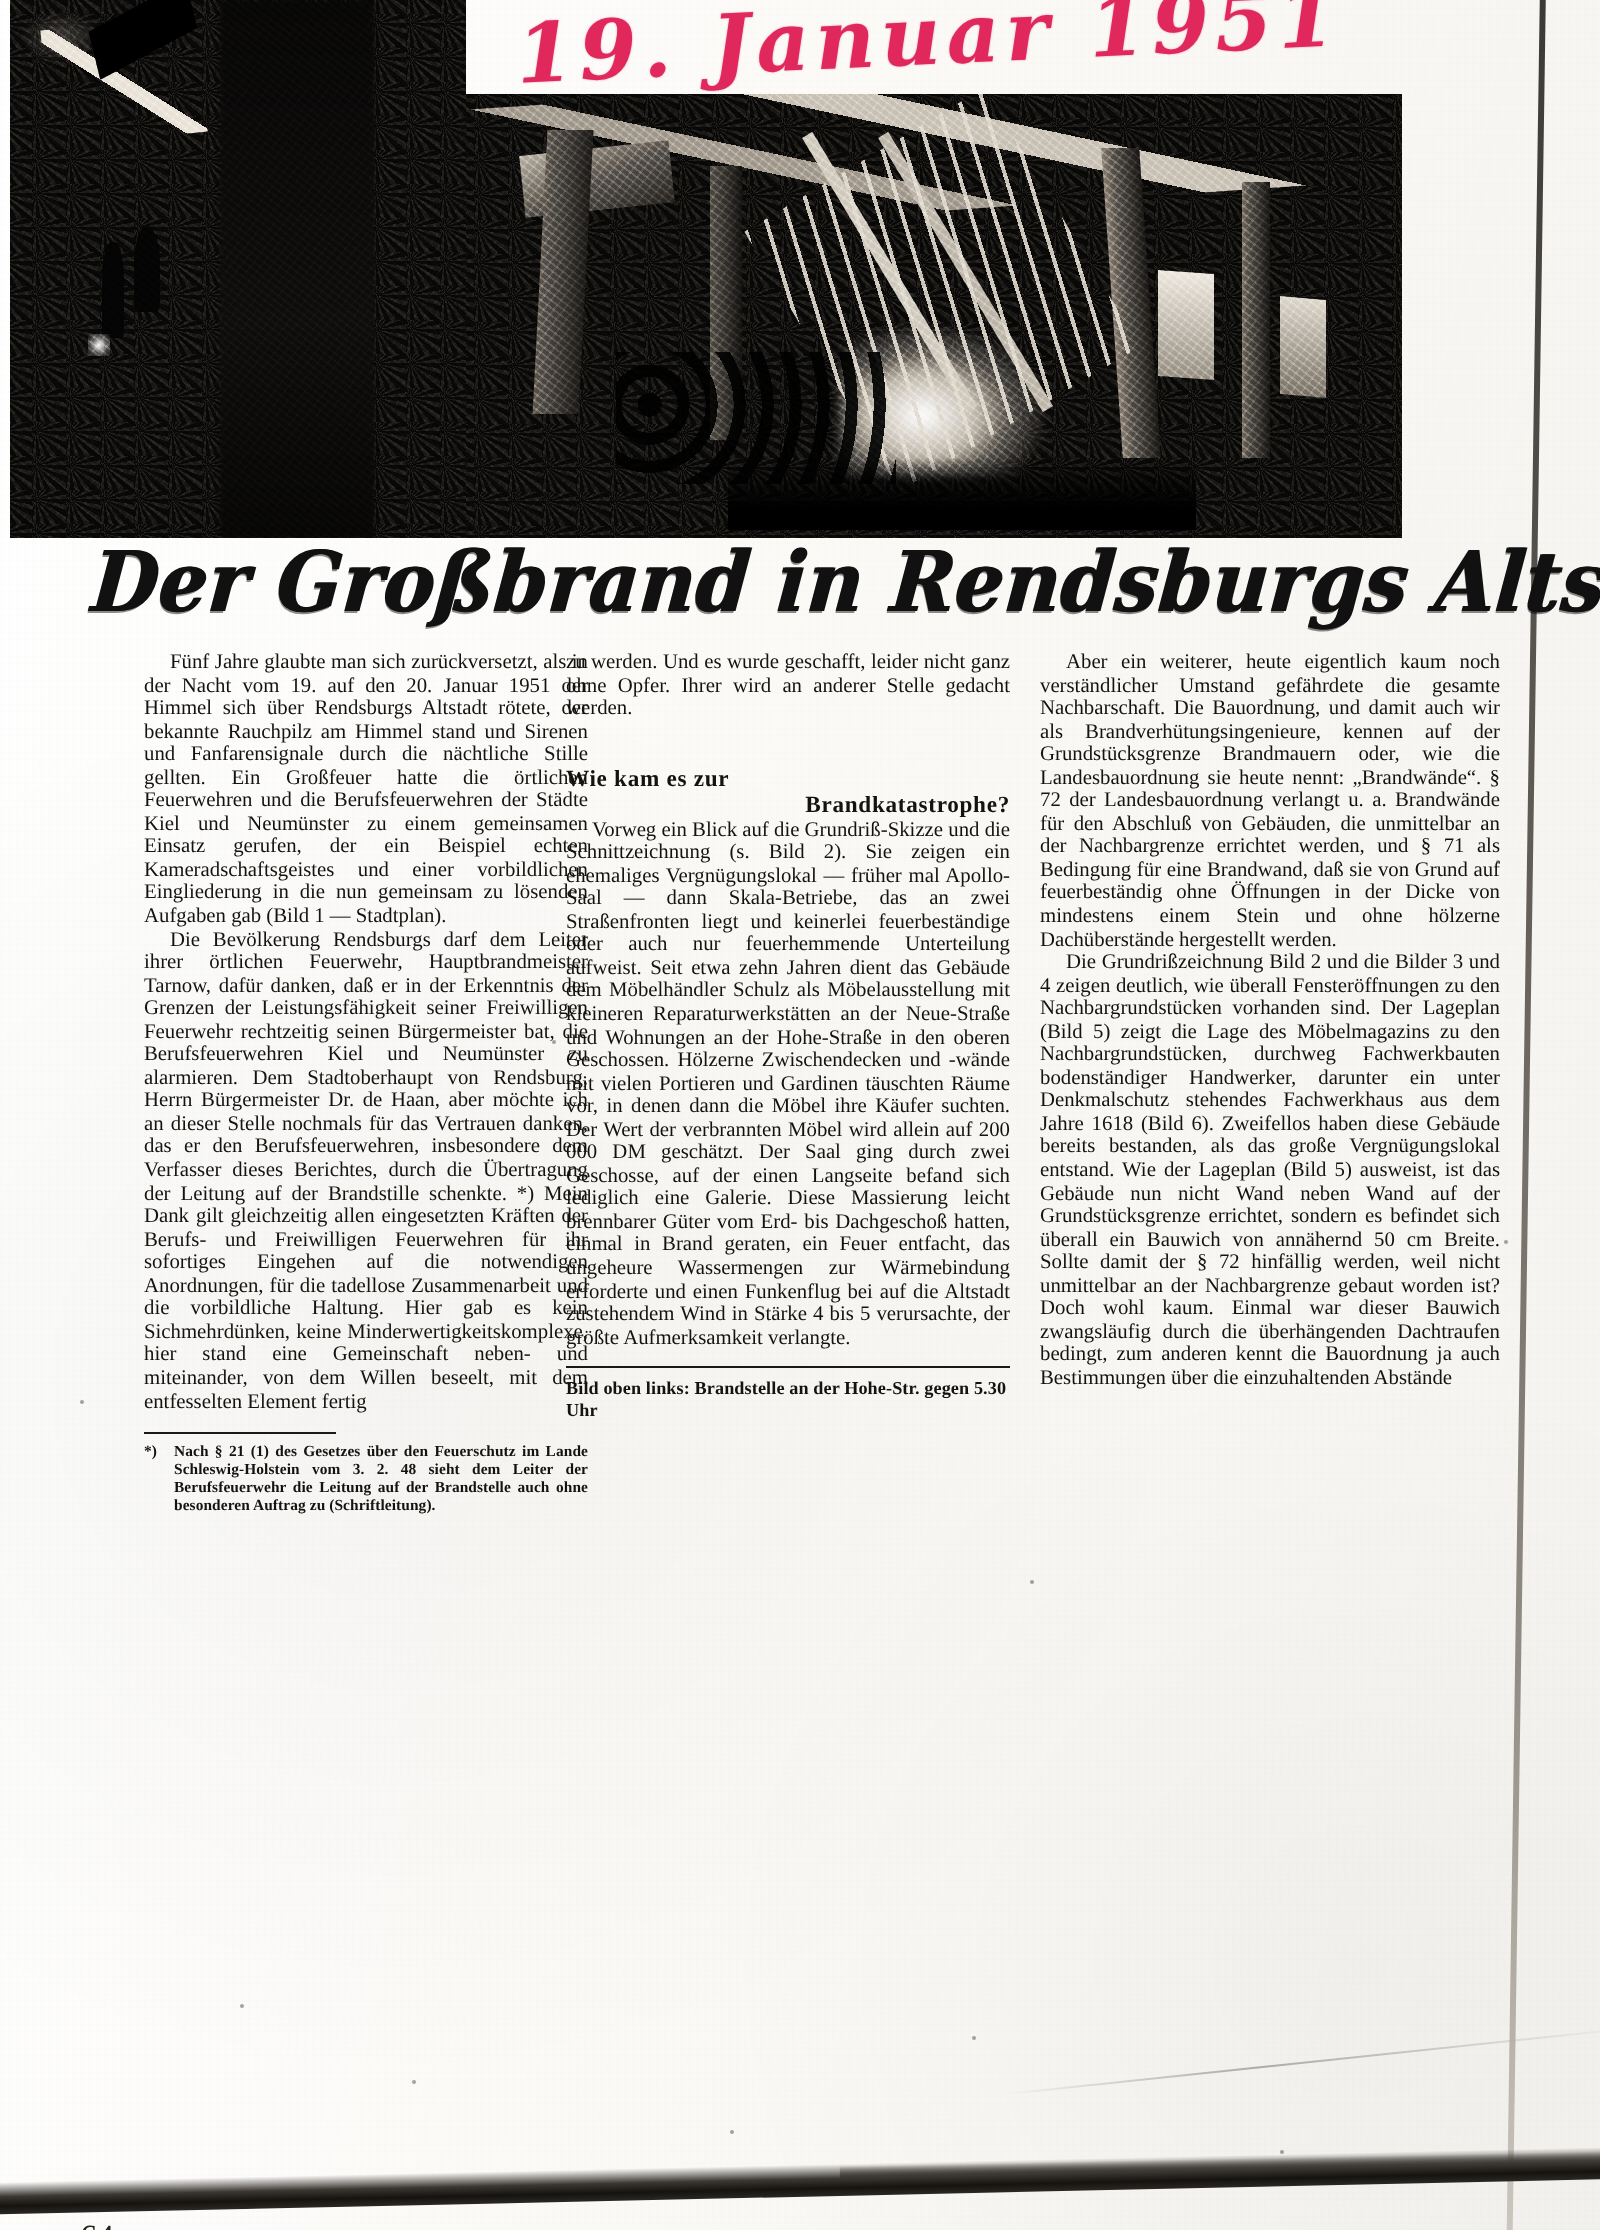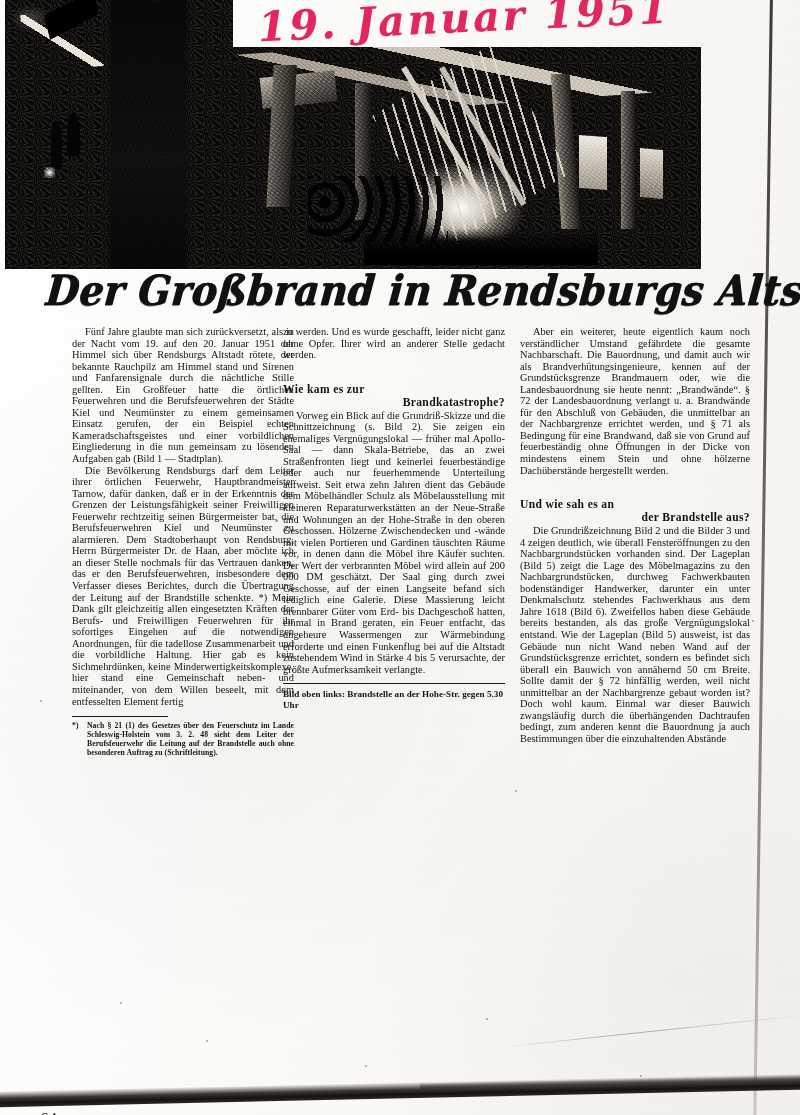"Und wie sah es an" div.section-head { html: <div> <span>Und wie sah es an</span> <span>der Brandstelle aus?</span> </div> -> none }
